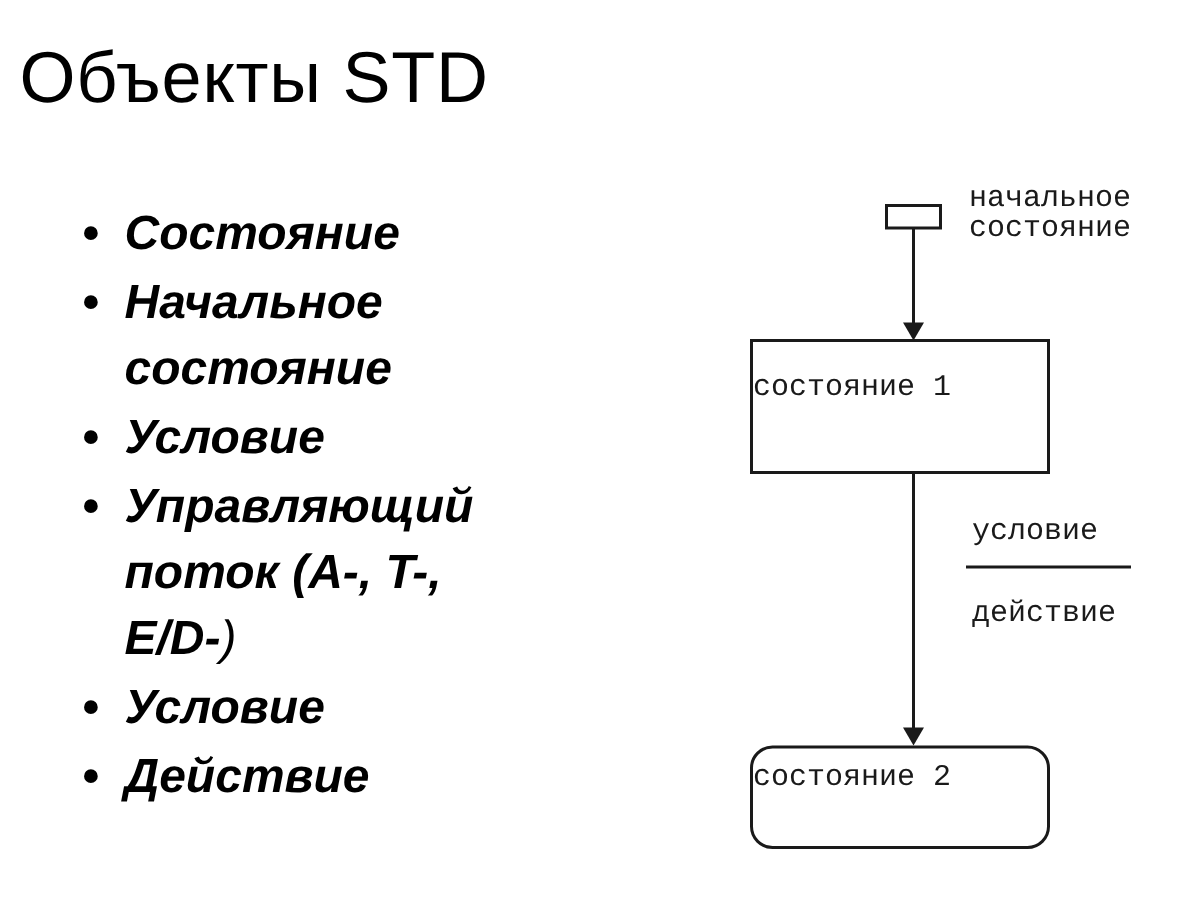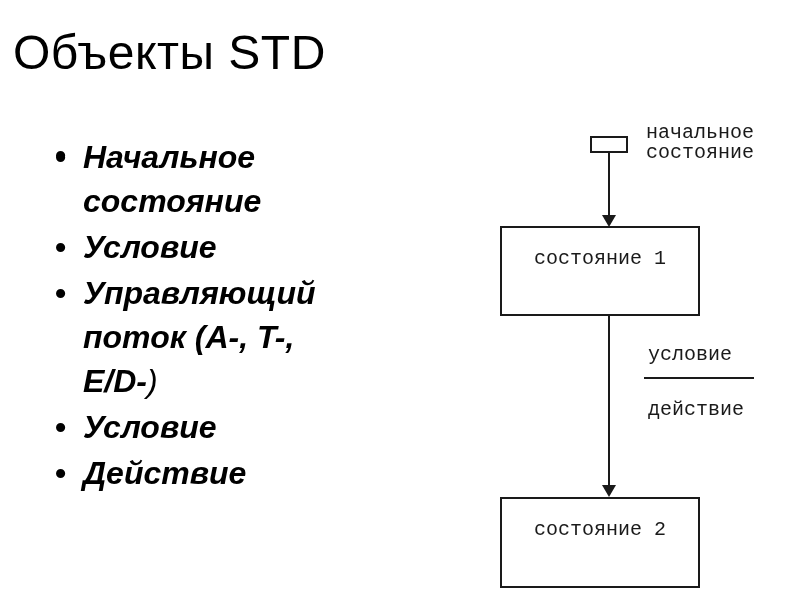"Состояние" span { html: none -> <span>Состояние</span> }
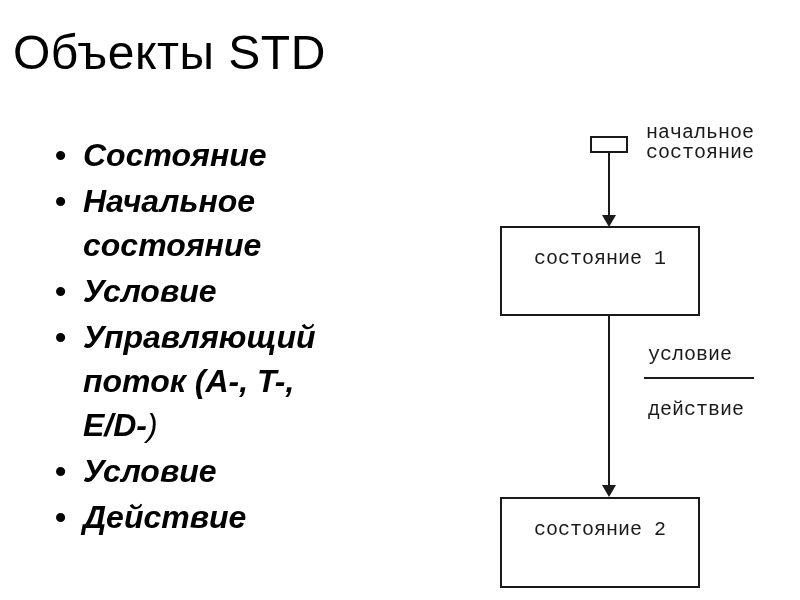"состояние 1" .state-box { justify-content: center -> none }
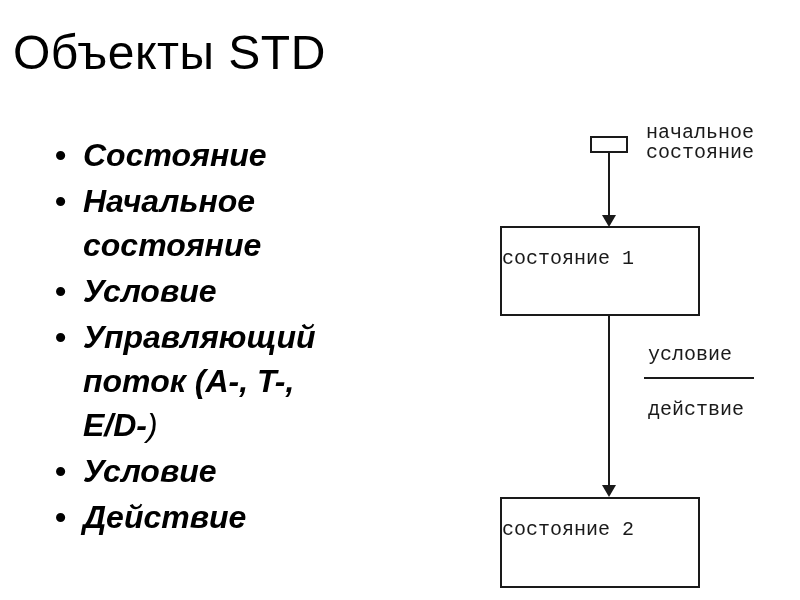"состояние 2" .box2 { border-radius: none -> 15px; height: 91px -> 69px }
